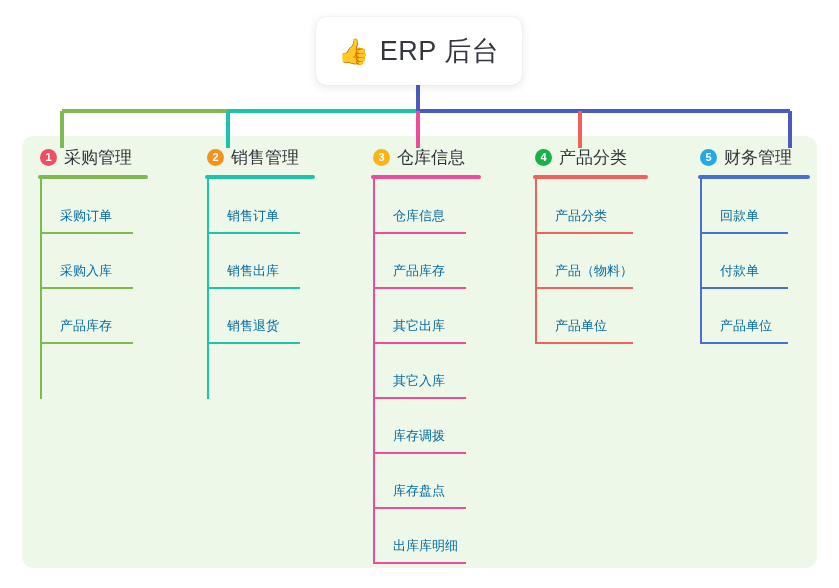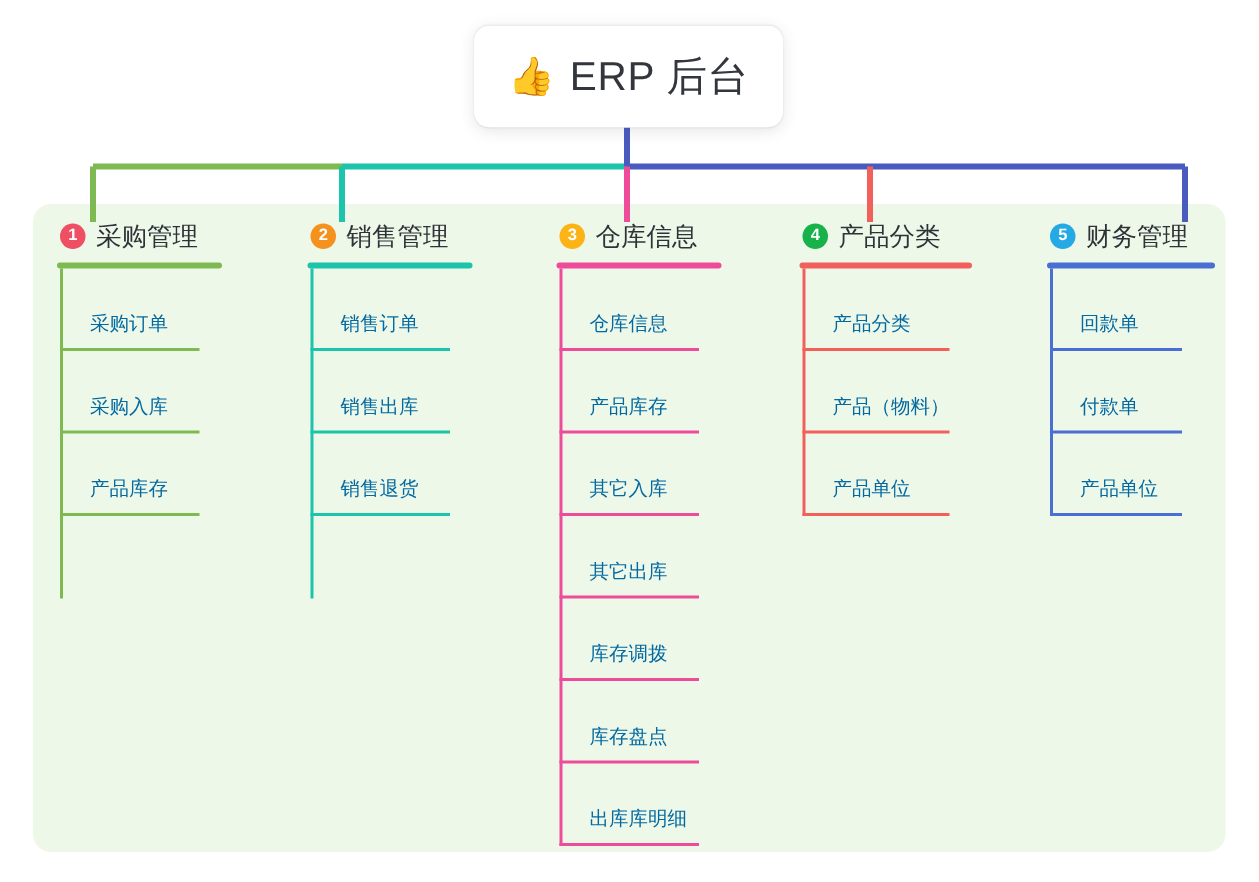"其它入库" div.leaf { order: before "其它出库" -> after "其它出库" }
